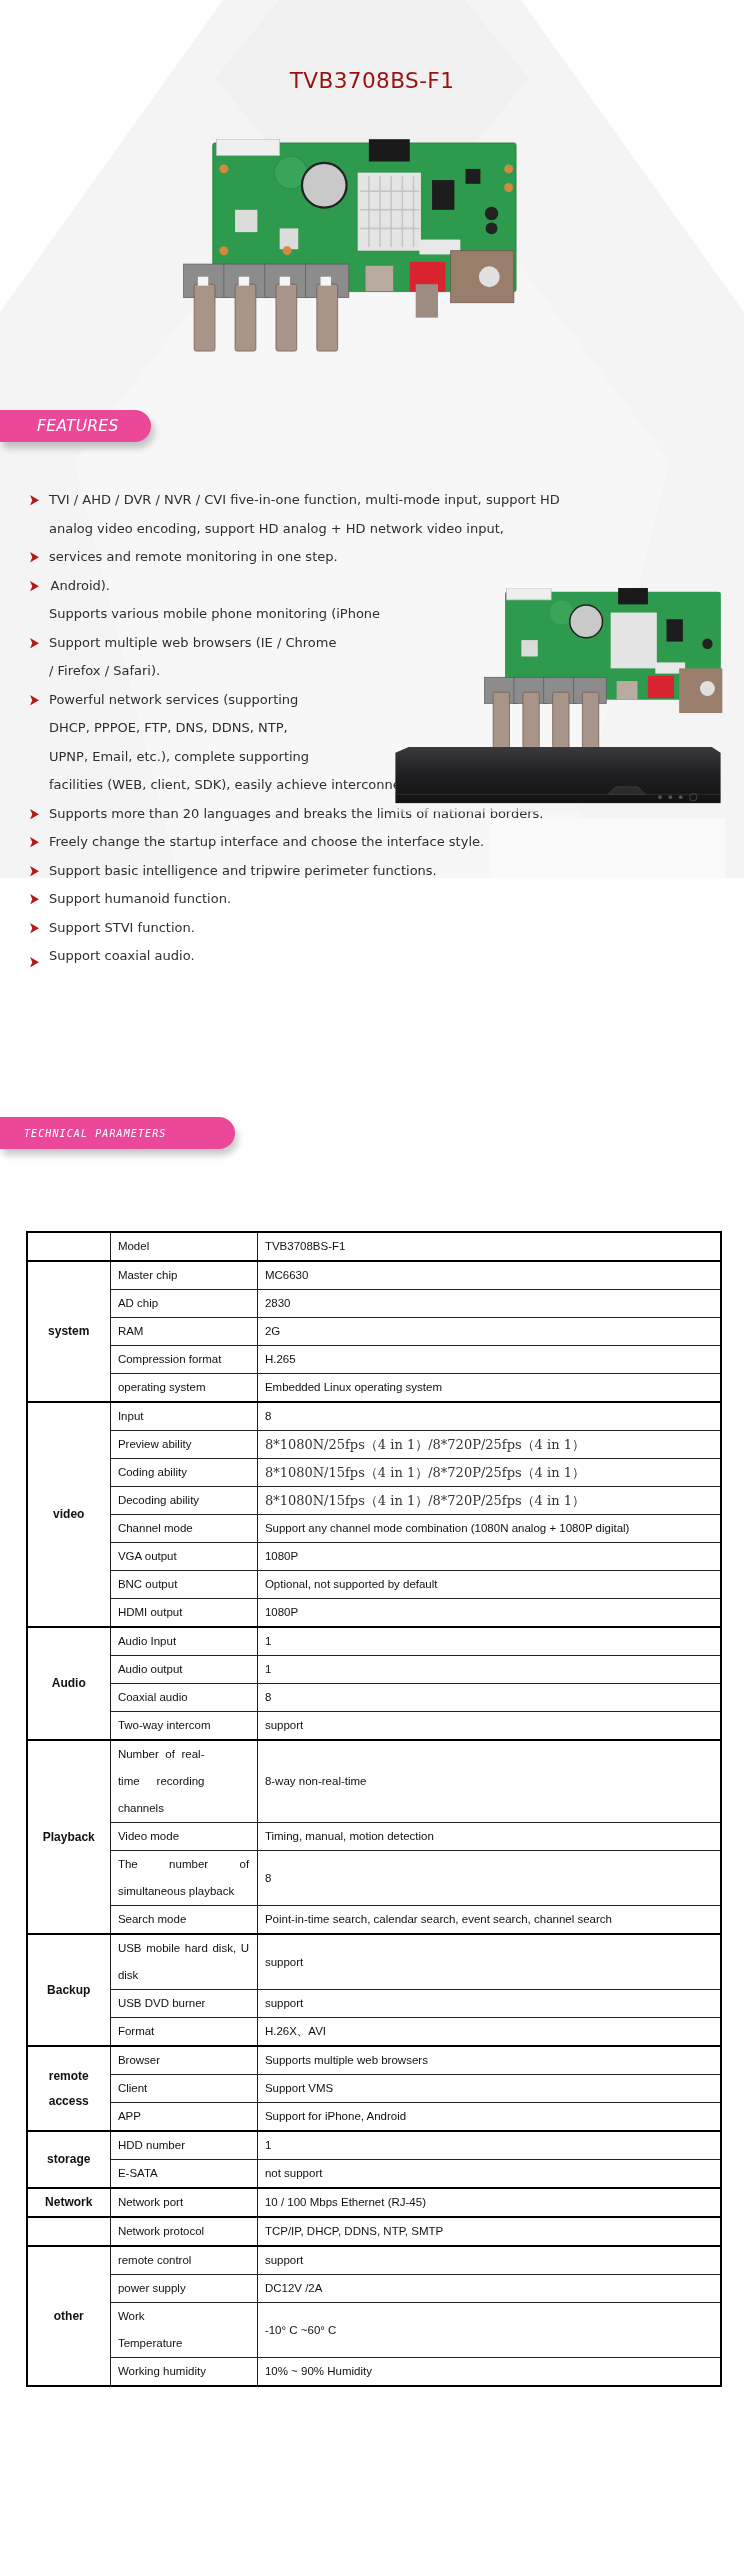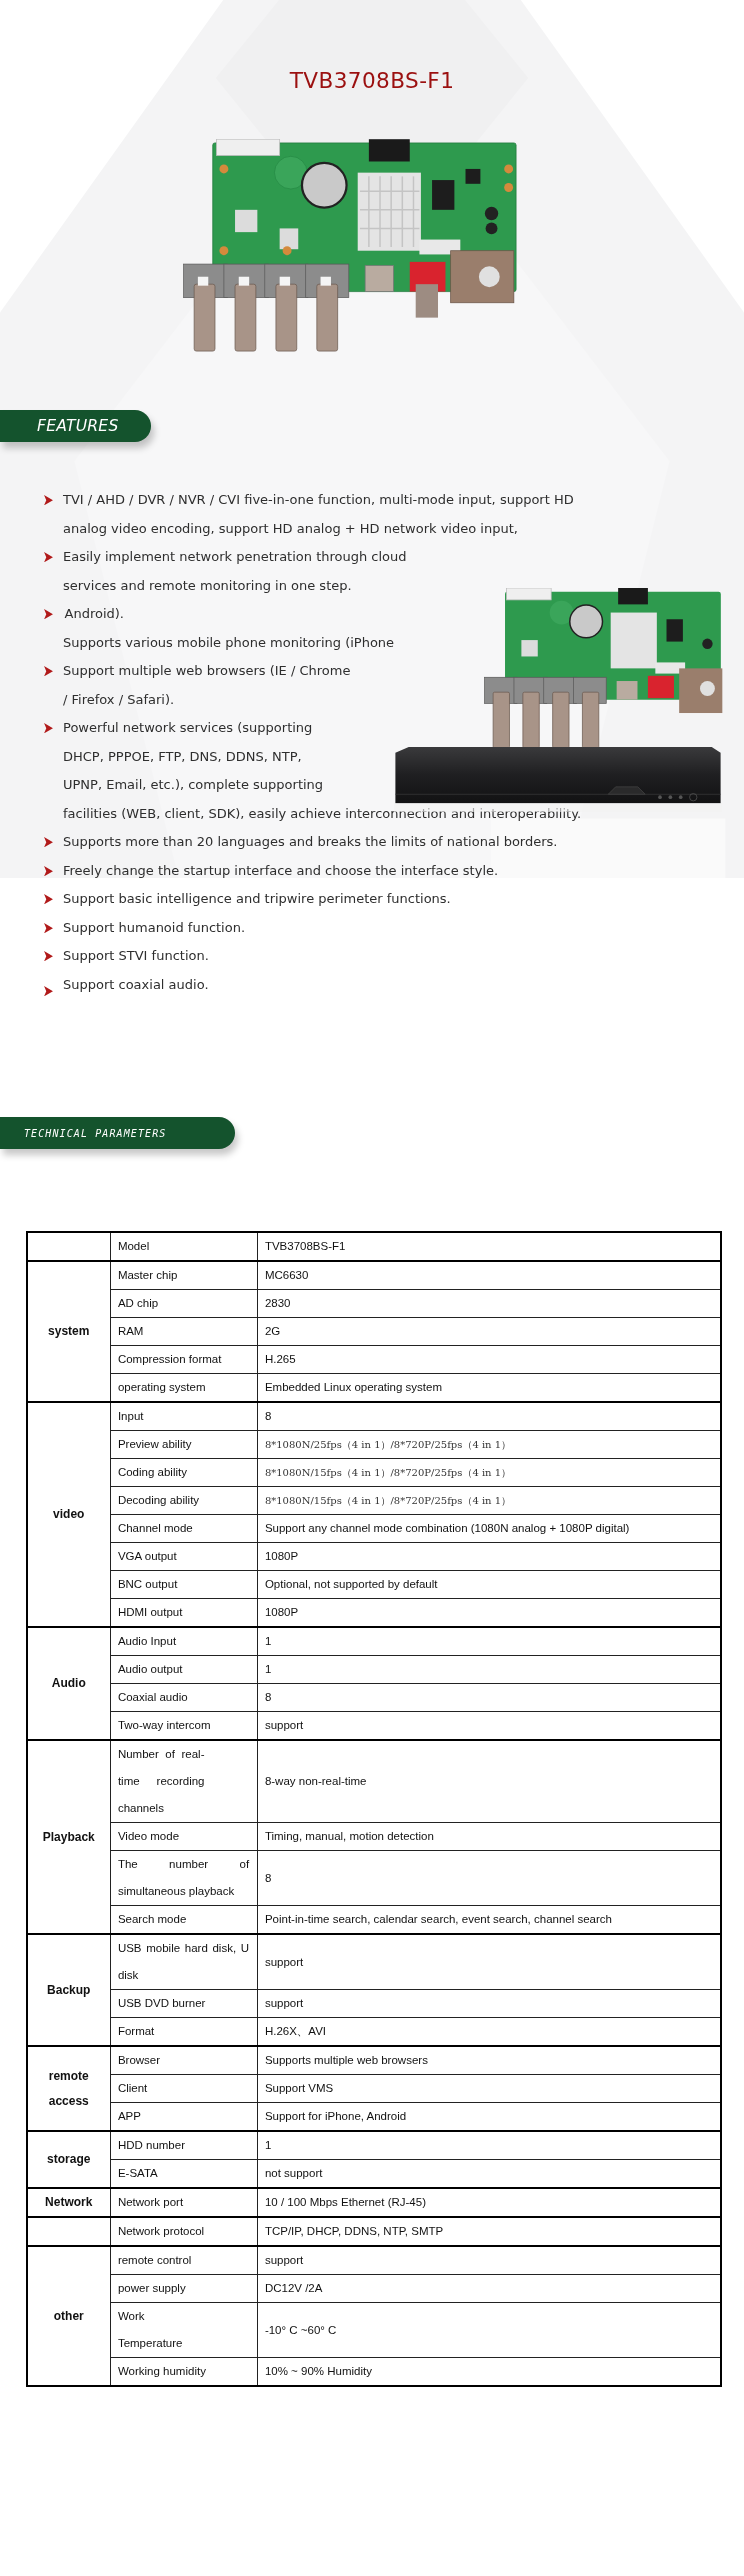"FEATURES" .banner { background: #14532d -> #ec4899 }
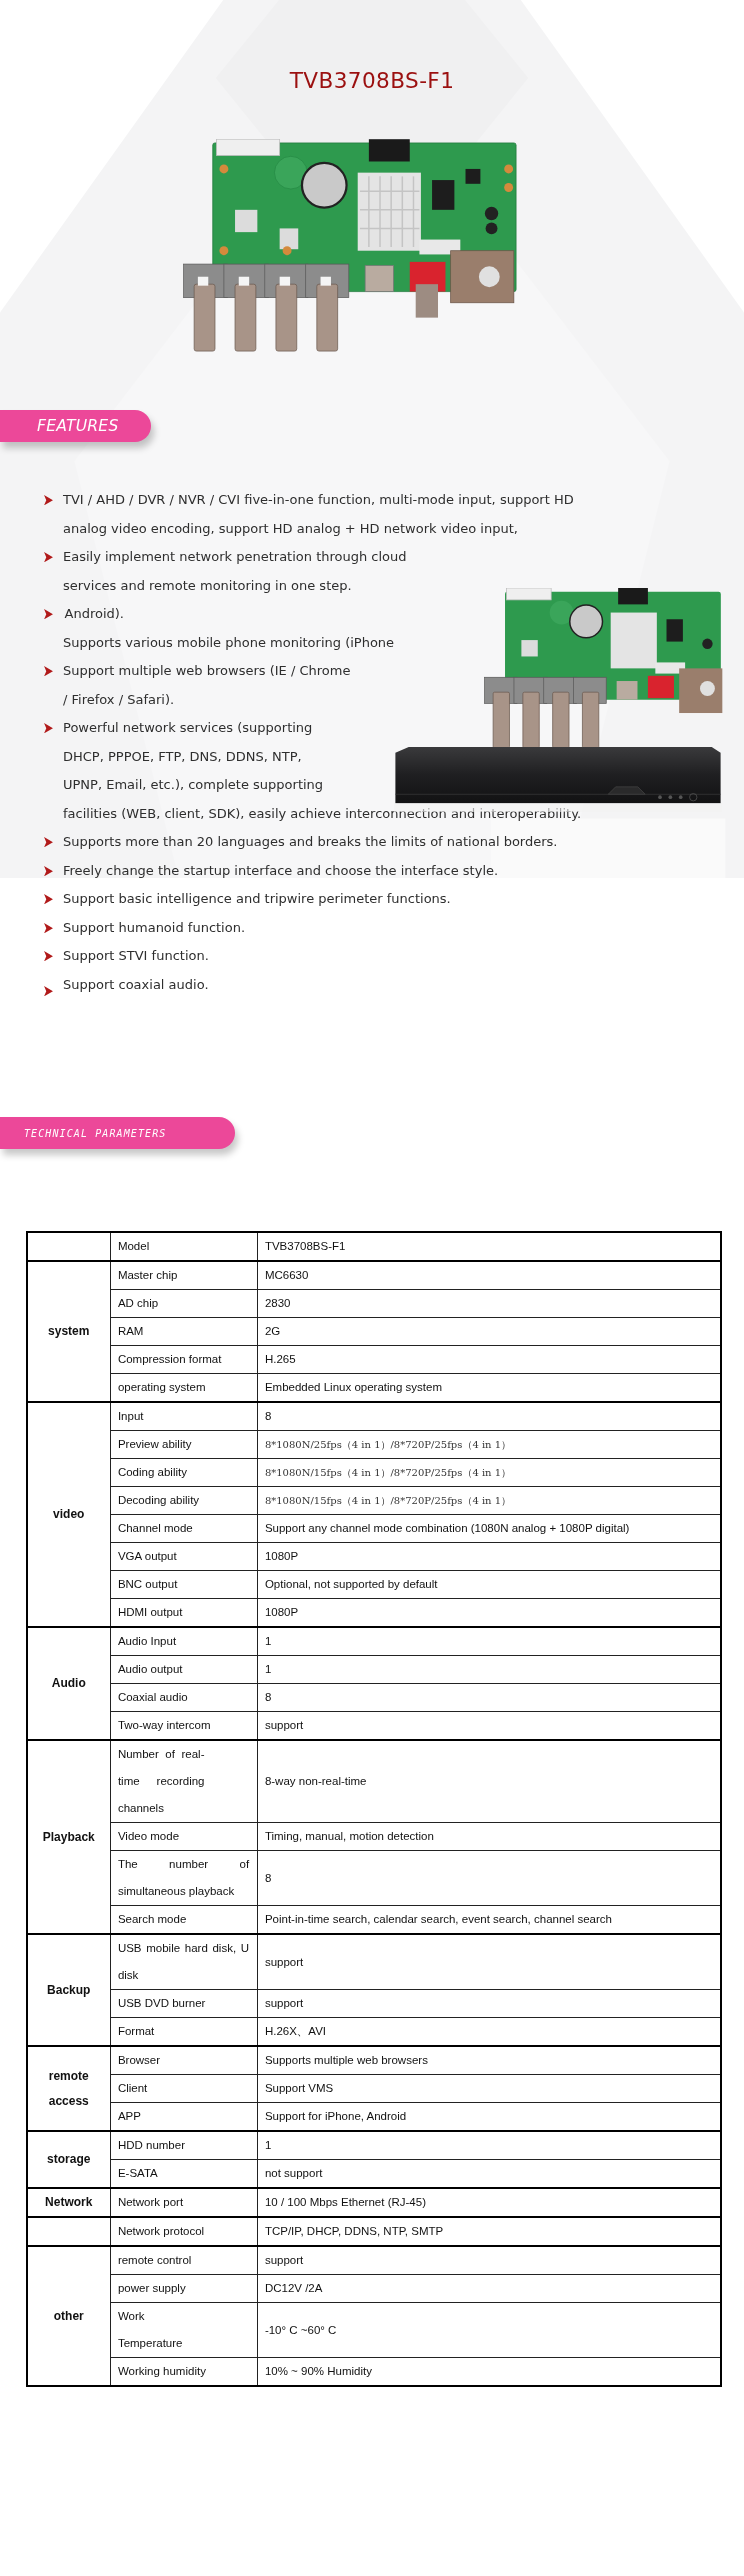"TVI / AHD / DVR" .features { left: 42px -> 28px }
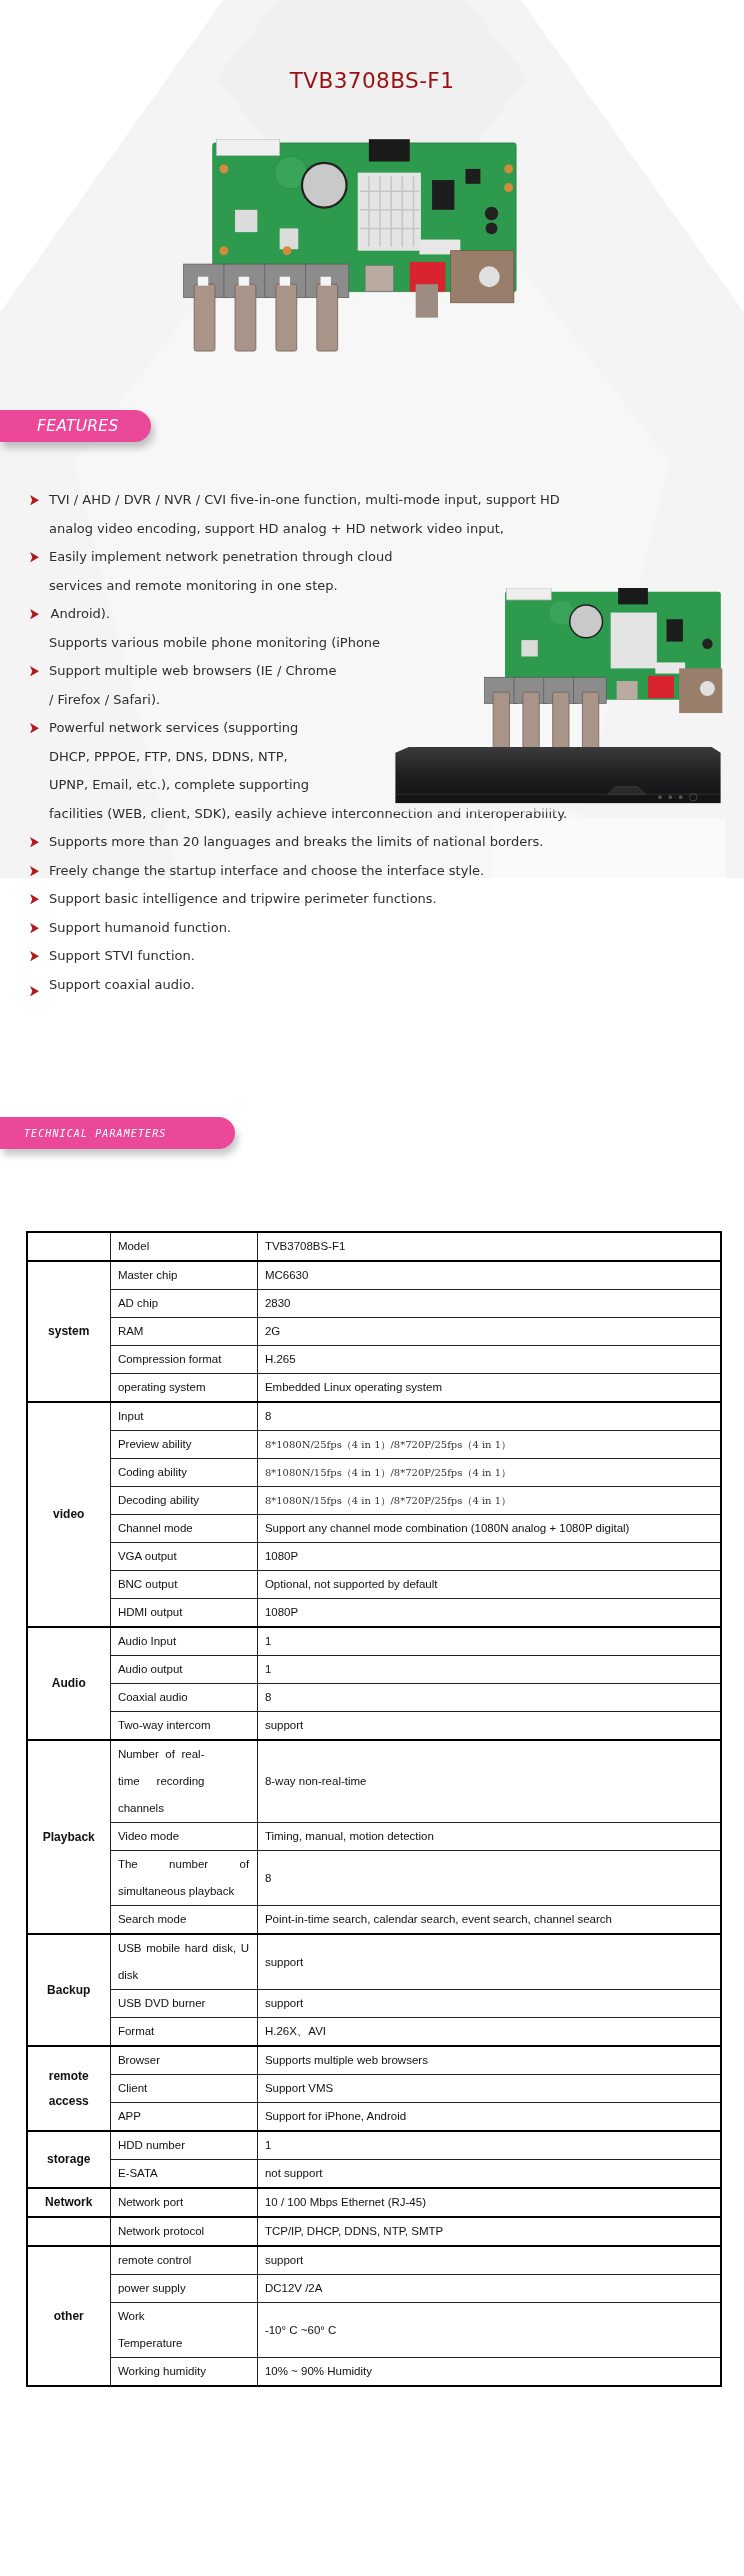"Easily implement network penetration" span.line { html: <span>Easily implement network penetration through cloud</span> -> none }
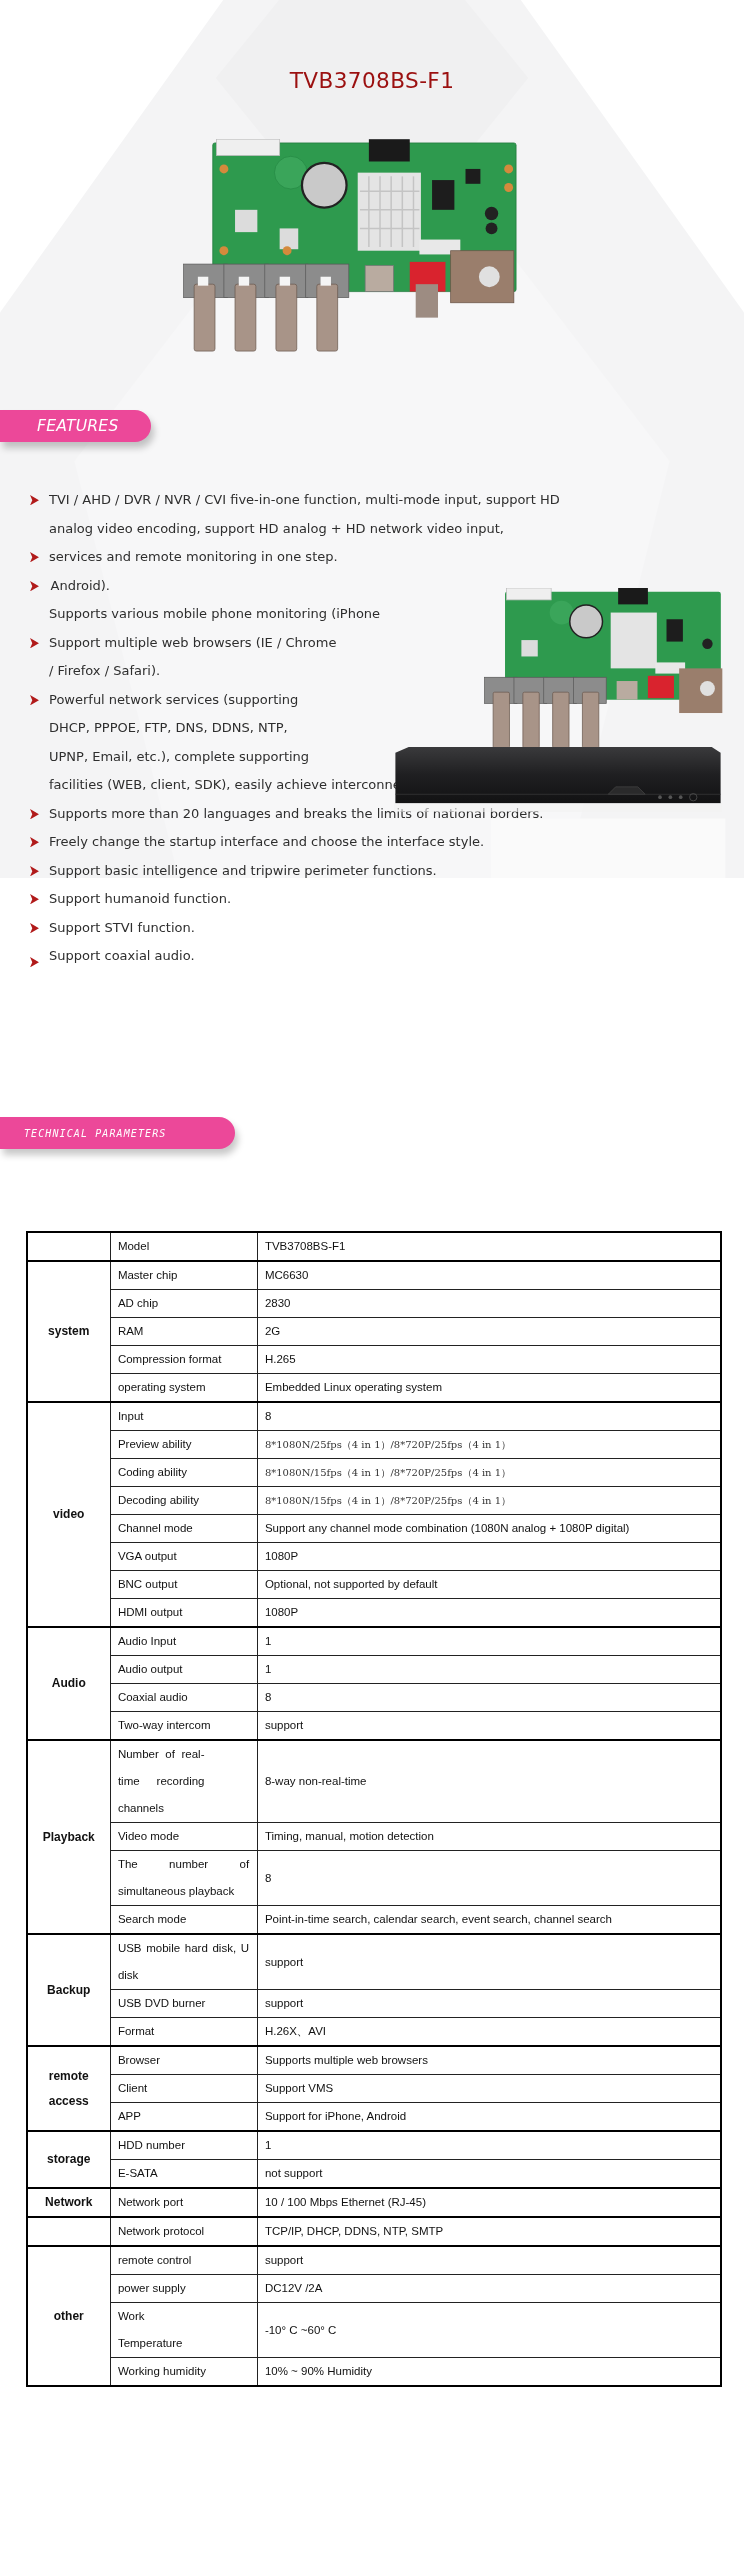"8*1080N/25fps（4 in 1）/8*720P/25fps（4 in" .spec-table td.mono { font-size: 10px -> 13px }
